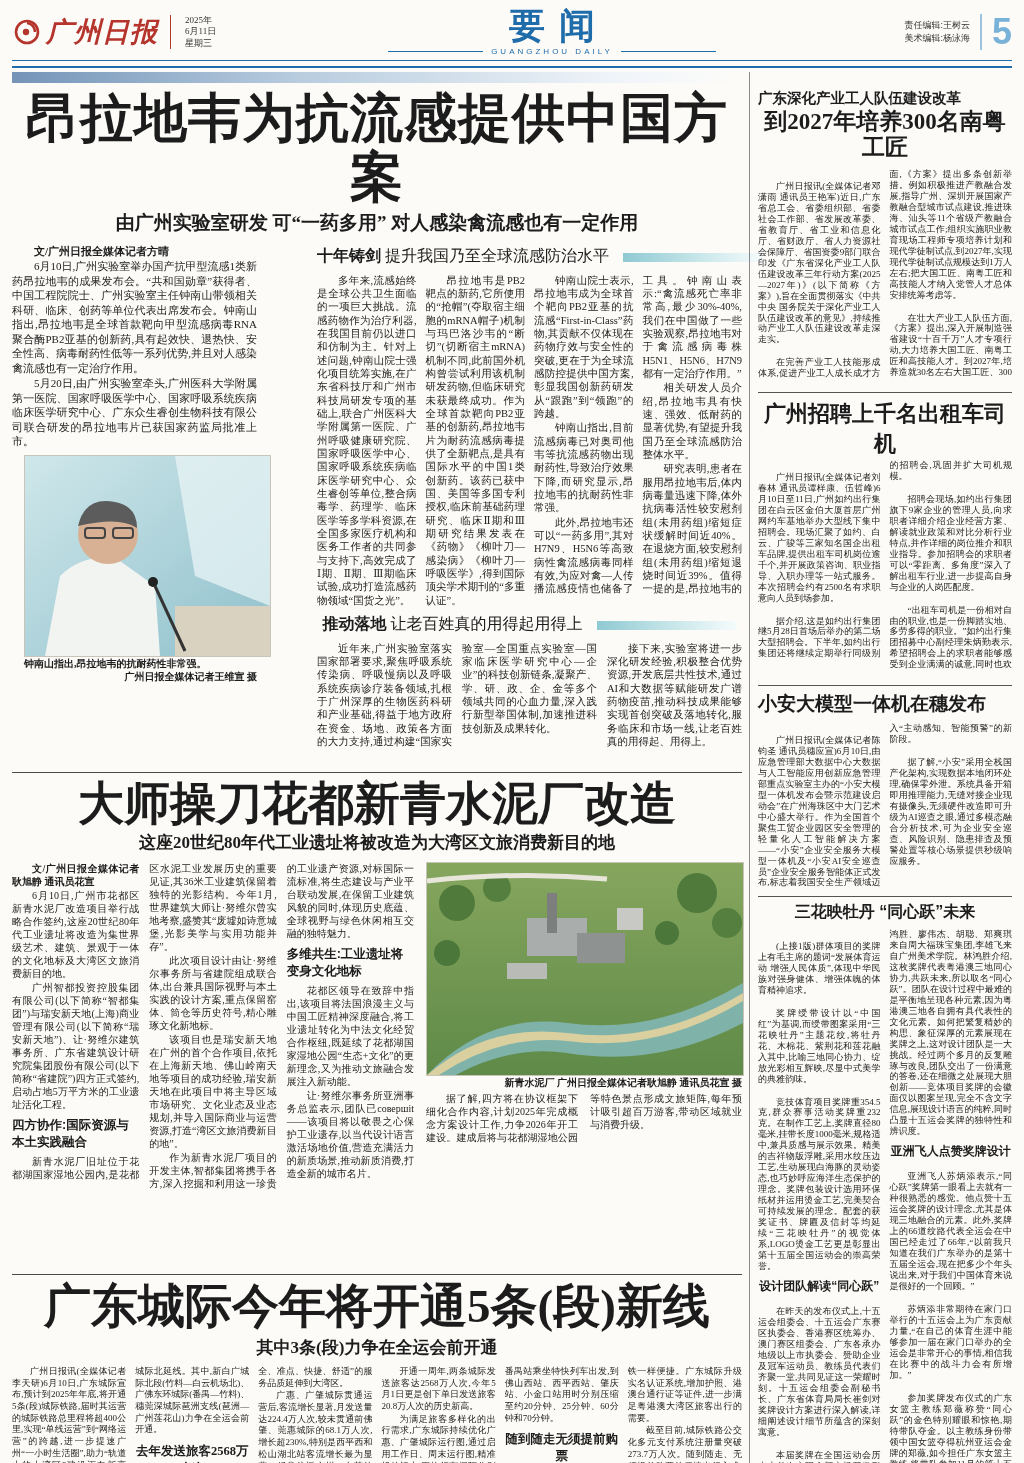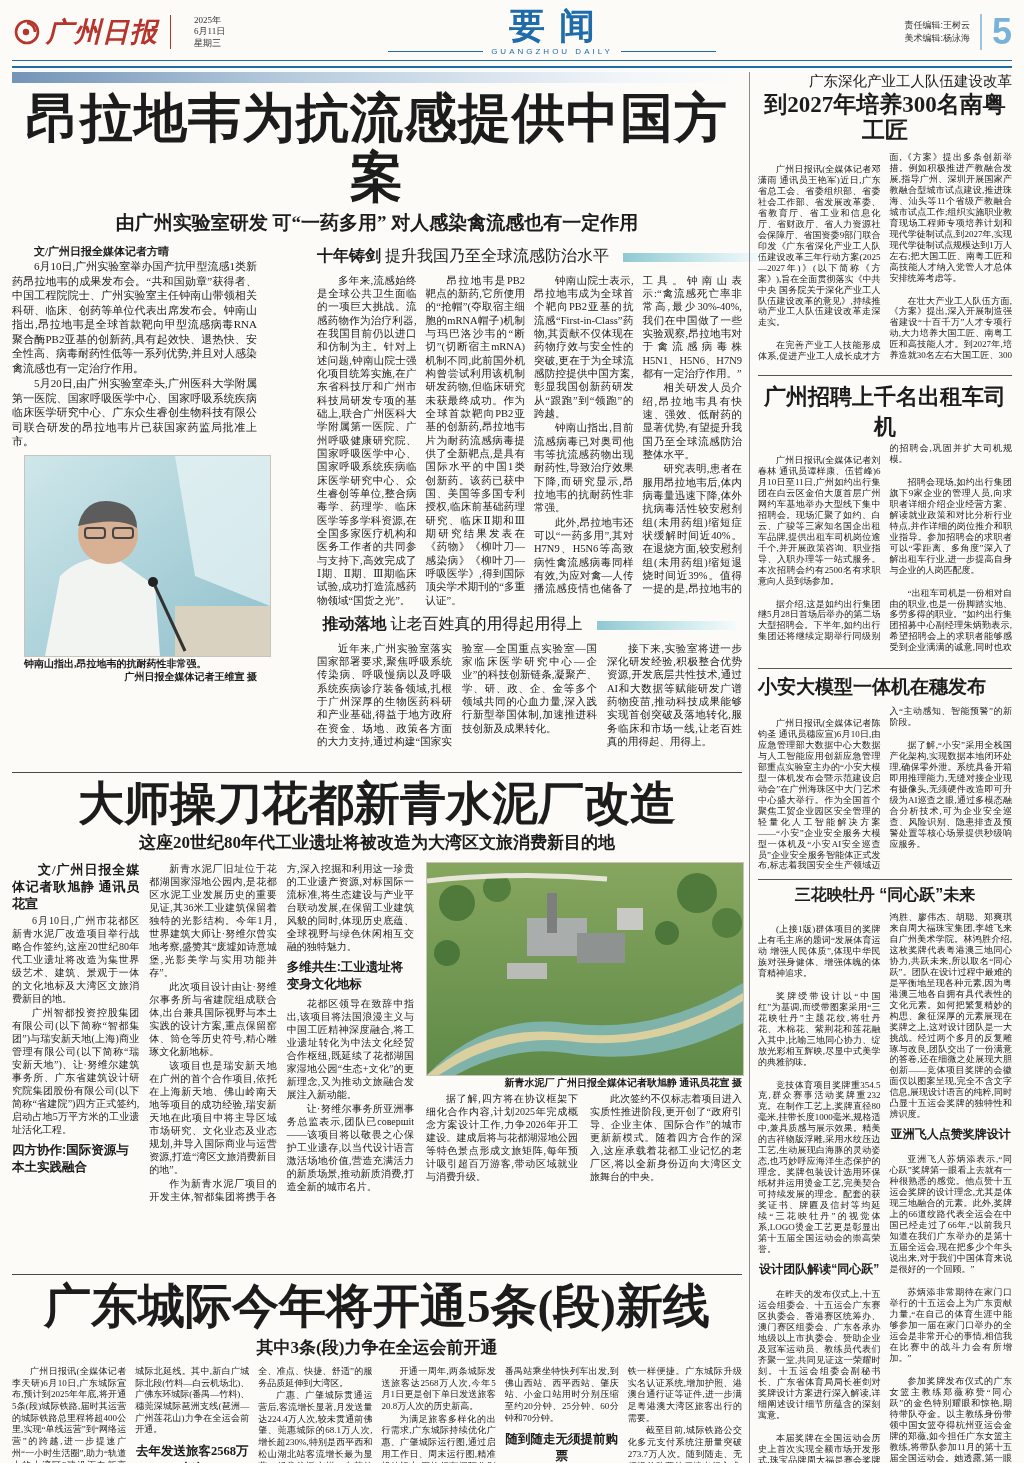"2025年" .date-block { padding-left: 23px -> 14px }
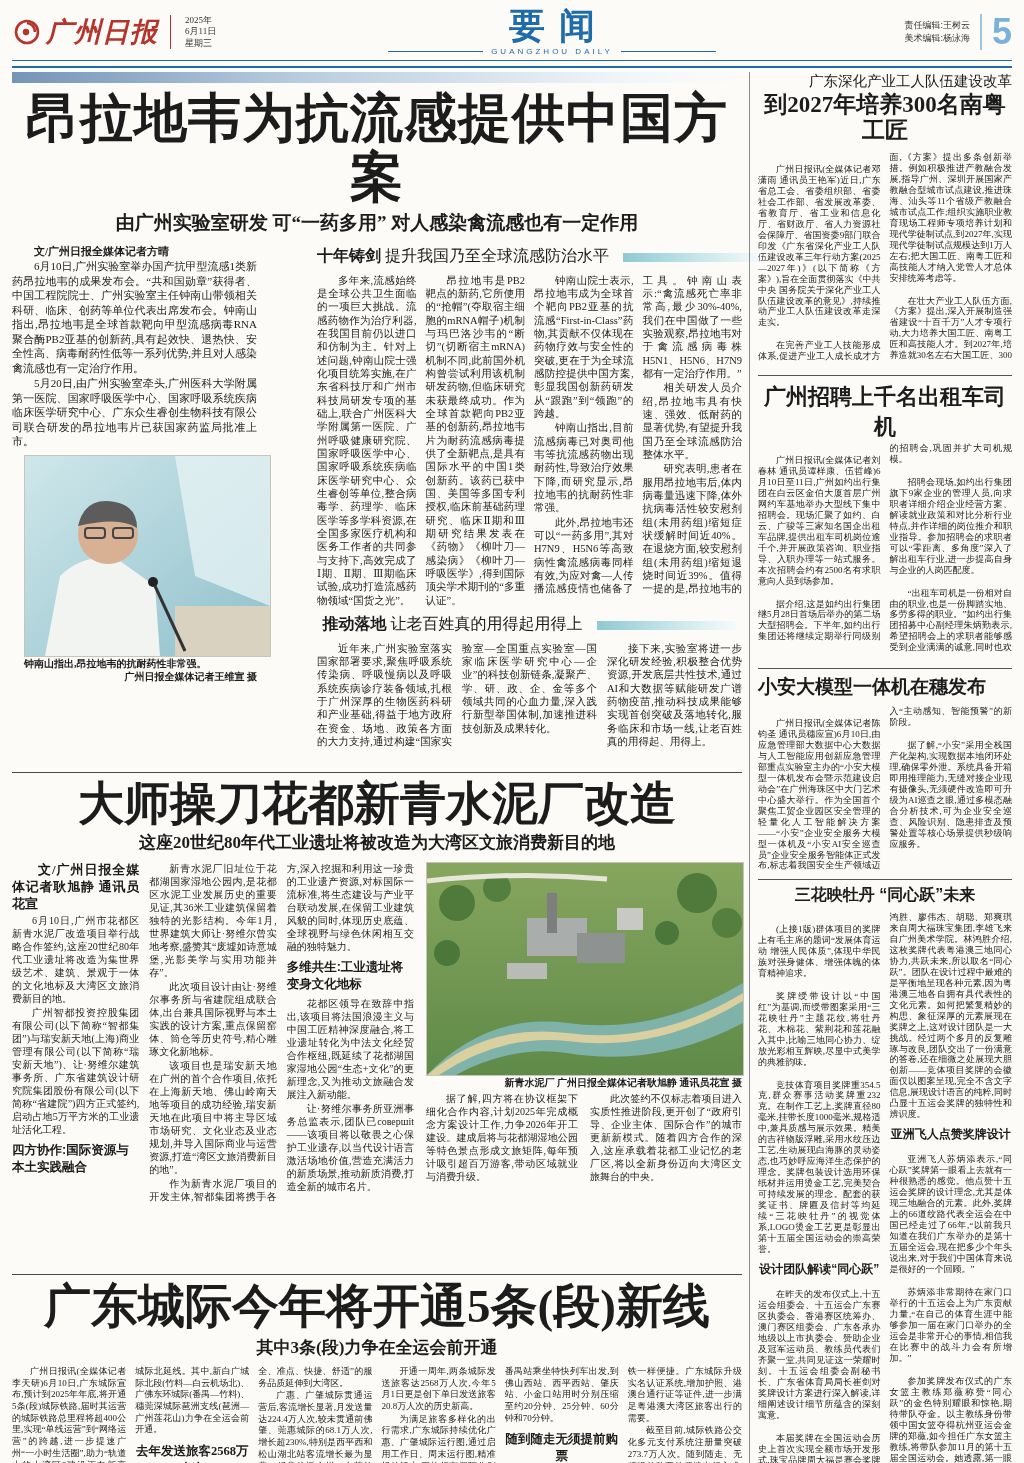"广东深化产业工人队伍建设改革" .sb-kicker { font-weight: normal -> bold; margin-top: 0 -> 17px; text-align: right -> left }
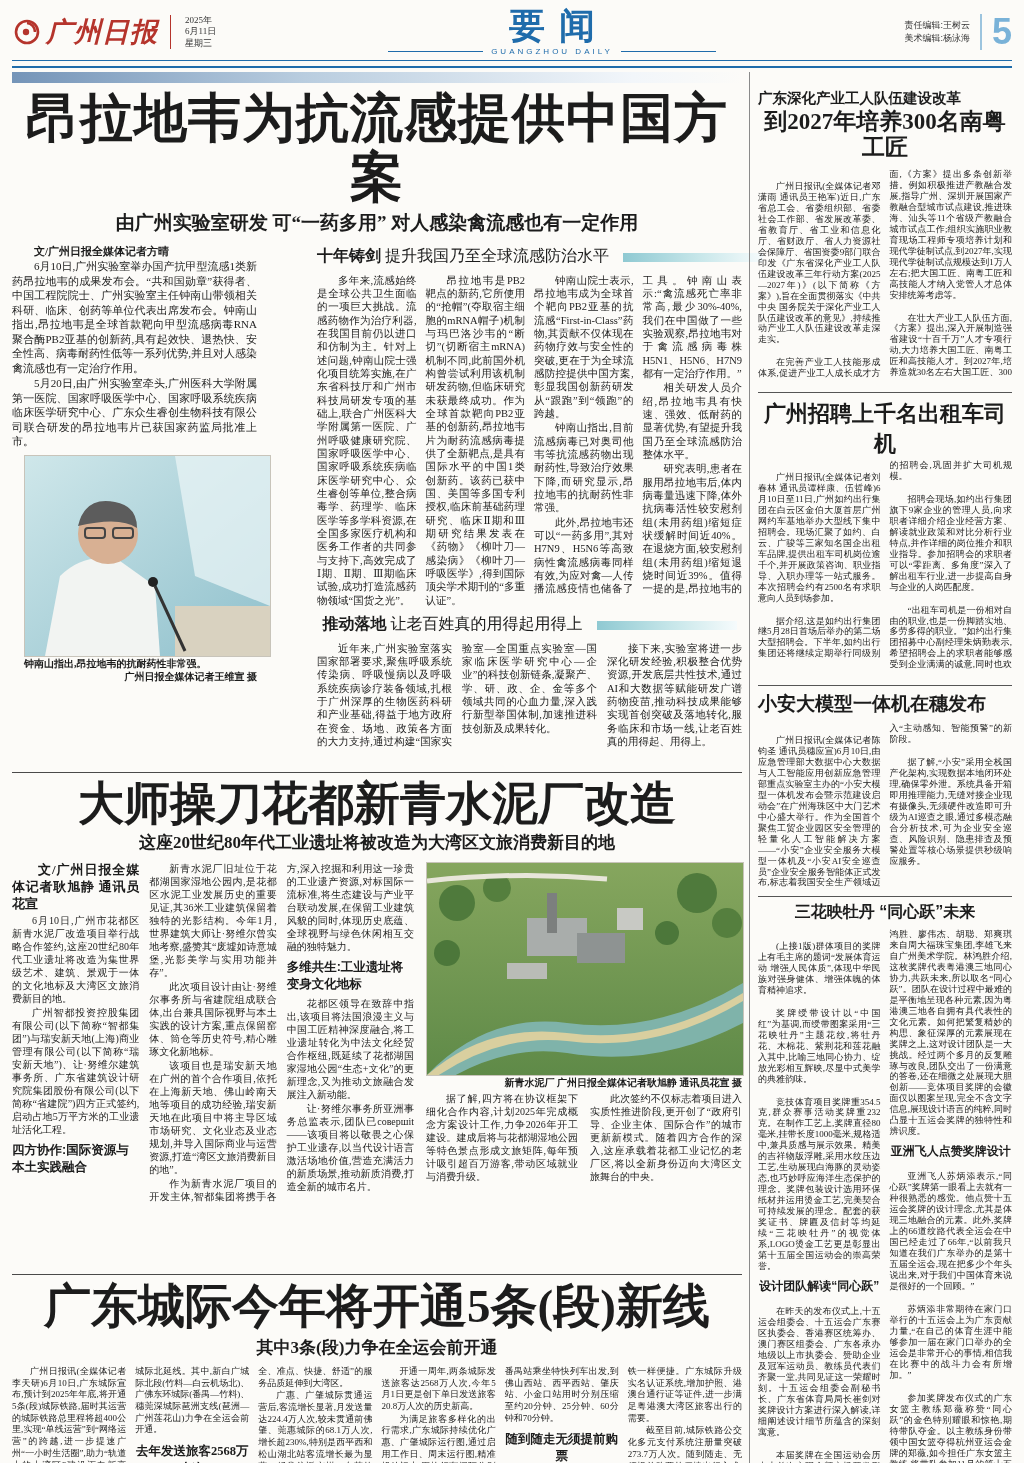"文/广州日报全媒体记者耿旭静 通讯员花宣" div.para { font-size: 13px -> 10px }
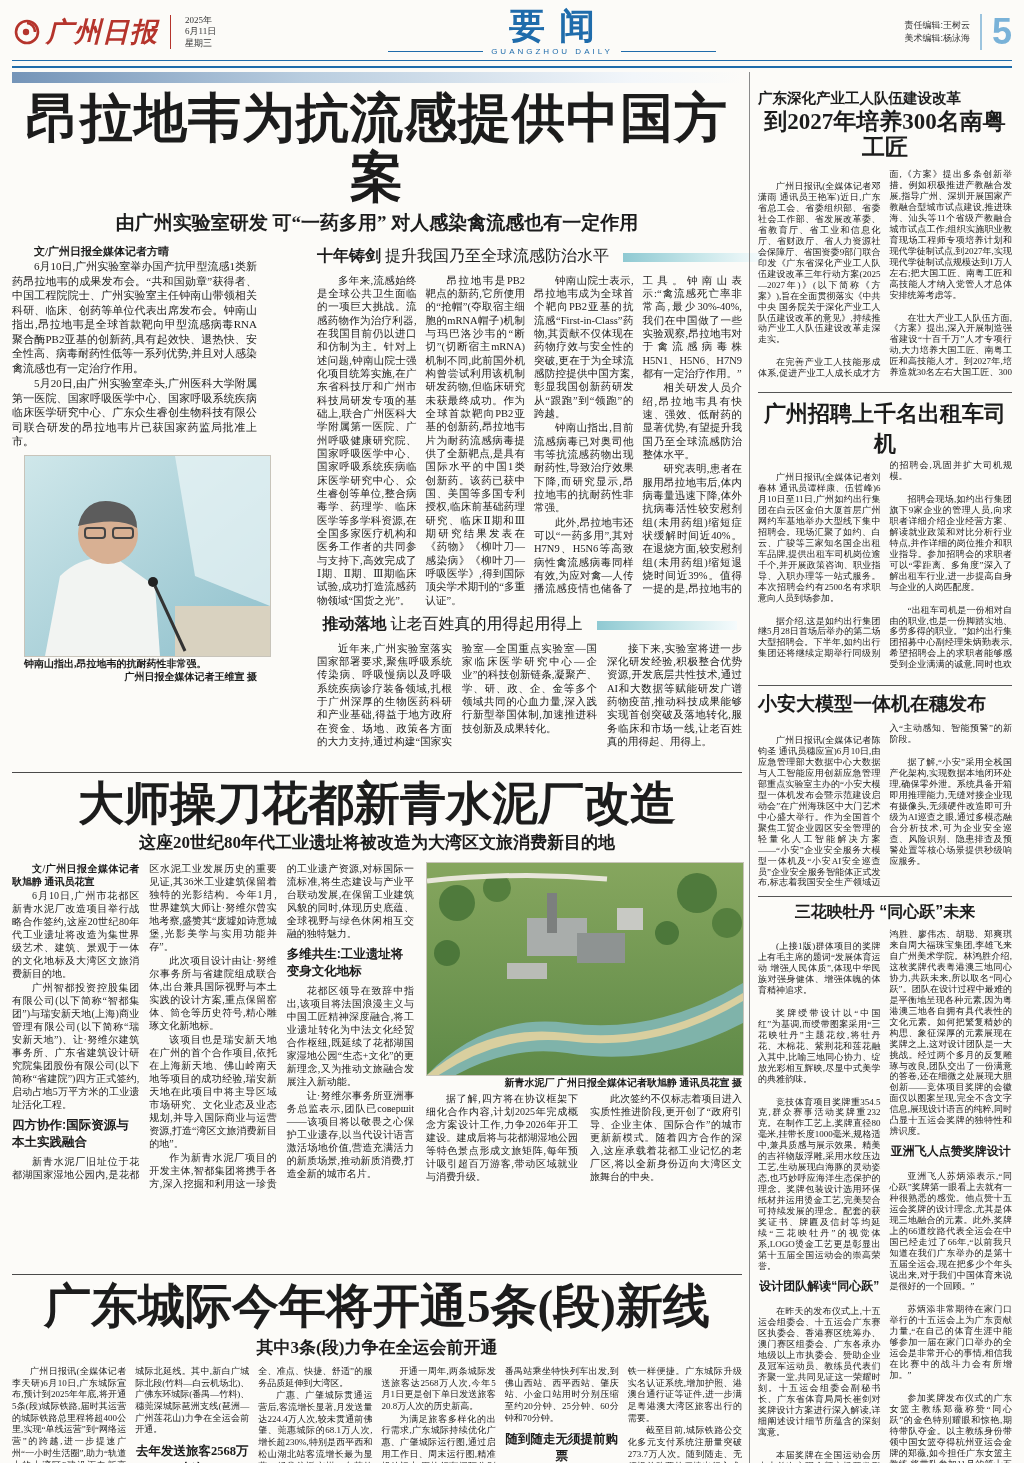"此次签约不仅标志着项目进入实质性推进阶段,更开创了“政府引导、企业主体、国际合作" p.para { html: <p>此次签约不仅标志着项目进入实质性推进阶段,更开创了“政府引导、企业主体、国际合作”的城市更新新模式。随着四方合作的深入,这座承载着花都工业记忆的老厂区,将以全新身份迈向大湾区文旅舞台的中央。</p> -> none }
